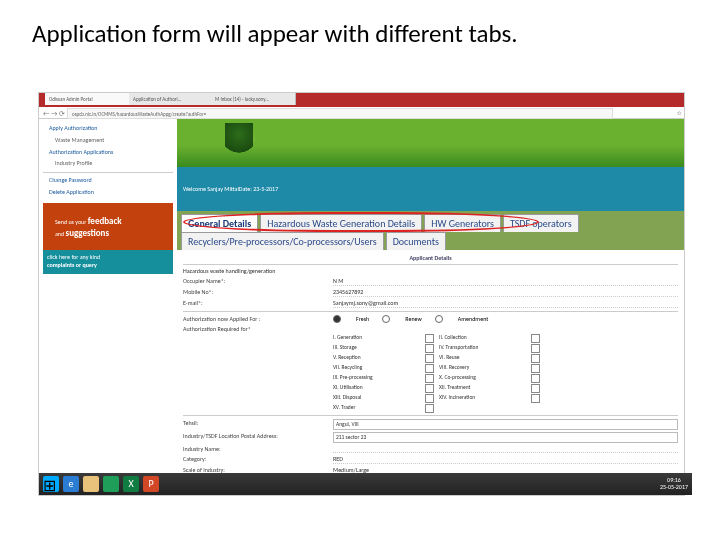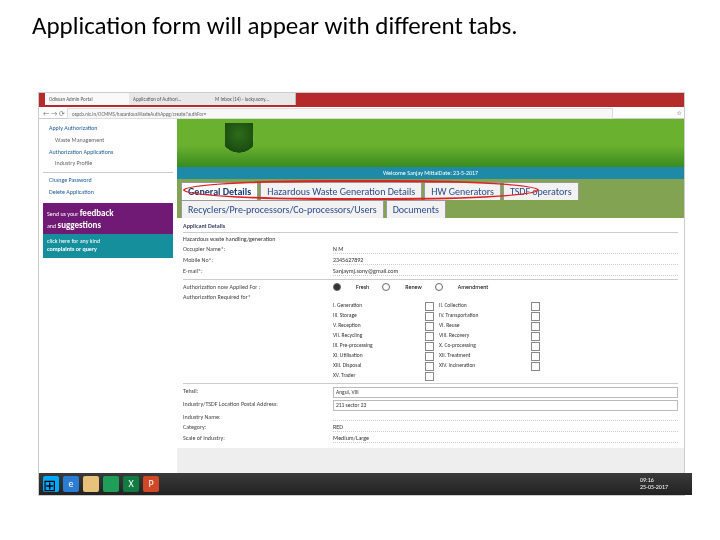"Application form will appear with" .slide-title { padding: 10px 32px 8px -> 18px 32px 8px }
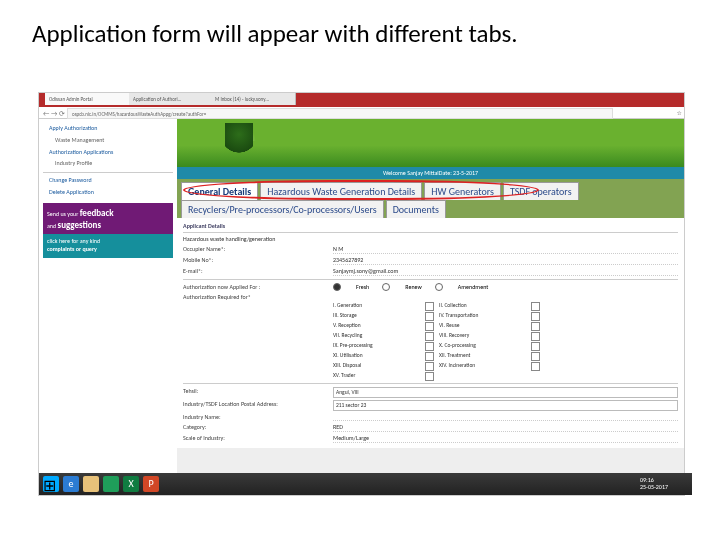"Welcome Sanjay Mittal" .welcomebar { justify-content: center -> flex-start; padding: 0 6px -> 16px 6px }
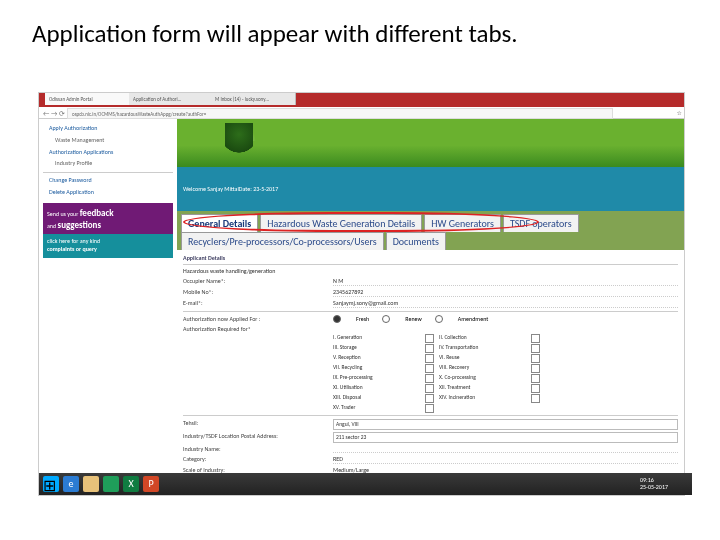"Send us your feedback" .feedback { background: #701a75 -> #c2410c; padding: 4px -> 12px }
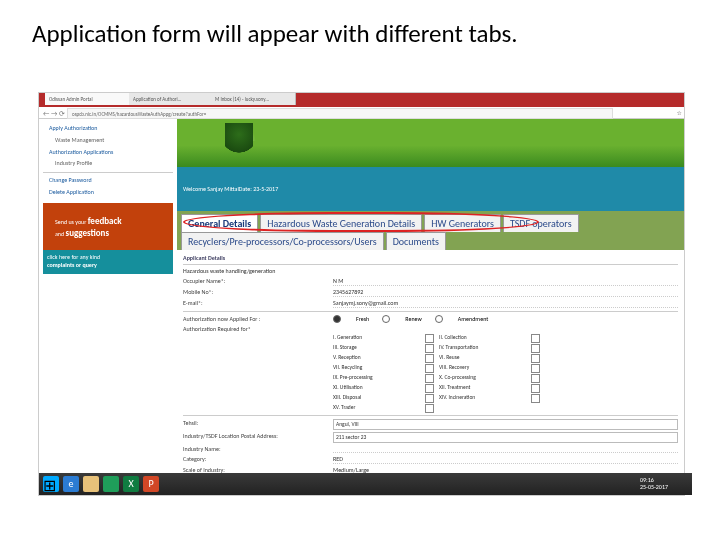"Applicant Details" div { text-align: left -> center }
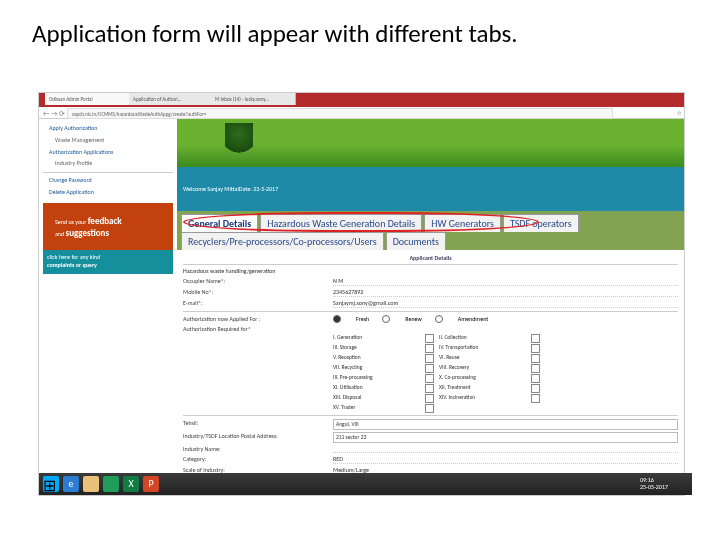"09:16" .clock { margin-right: 20px -> 0; text-align: left -> center }
